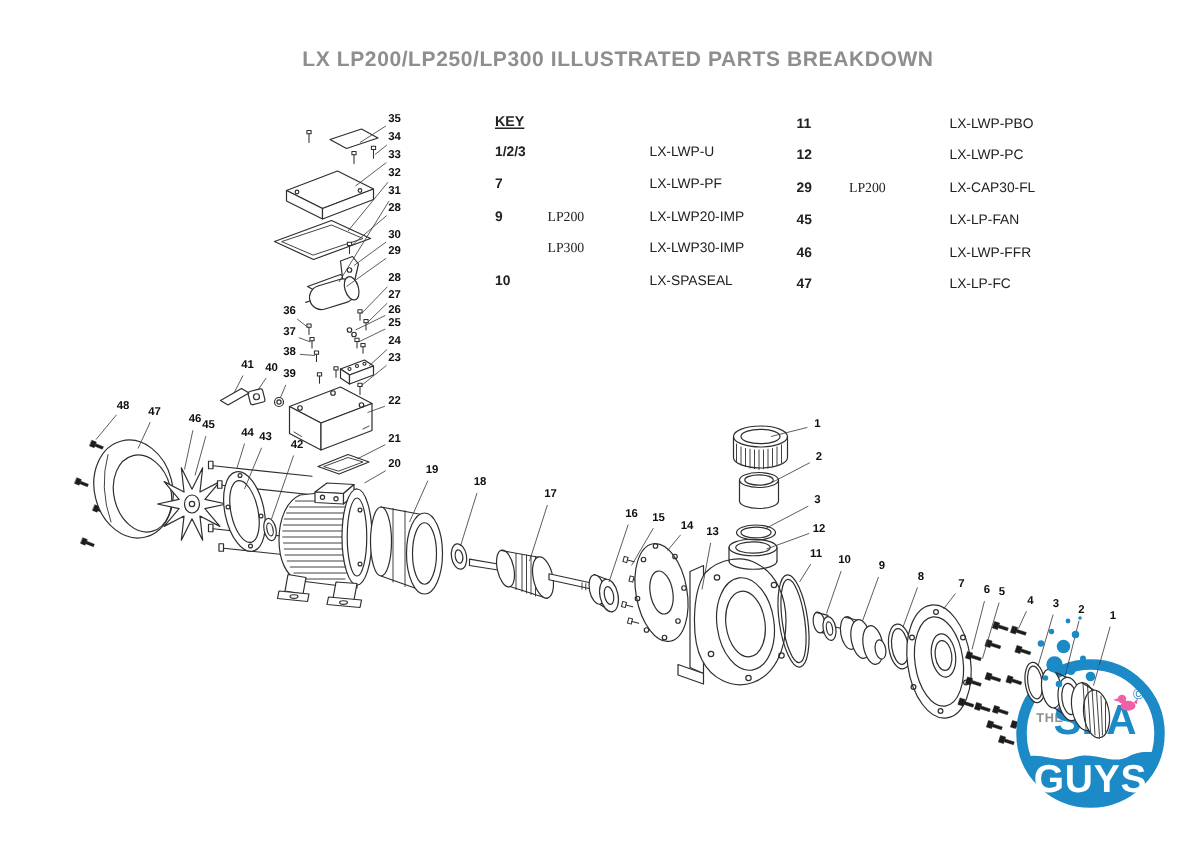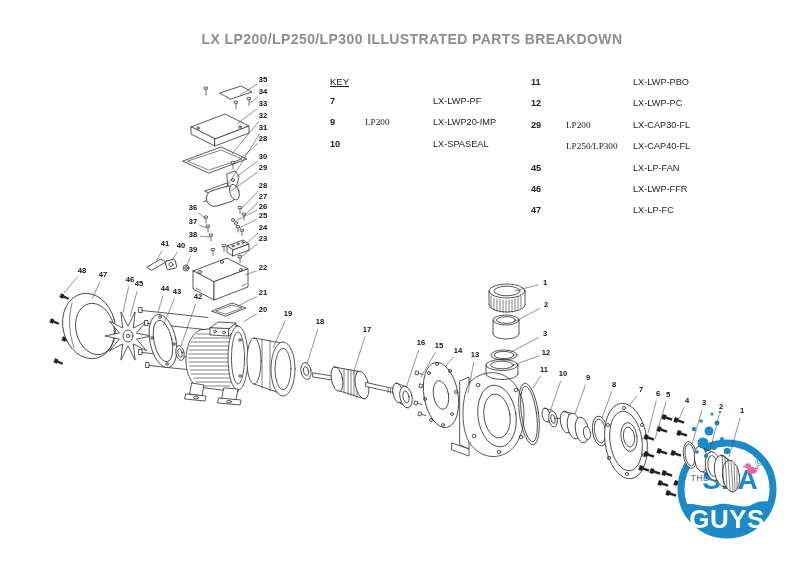"KEY" .key-head { font-weight: normal -> bold }
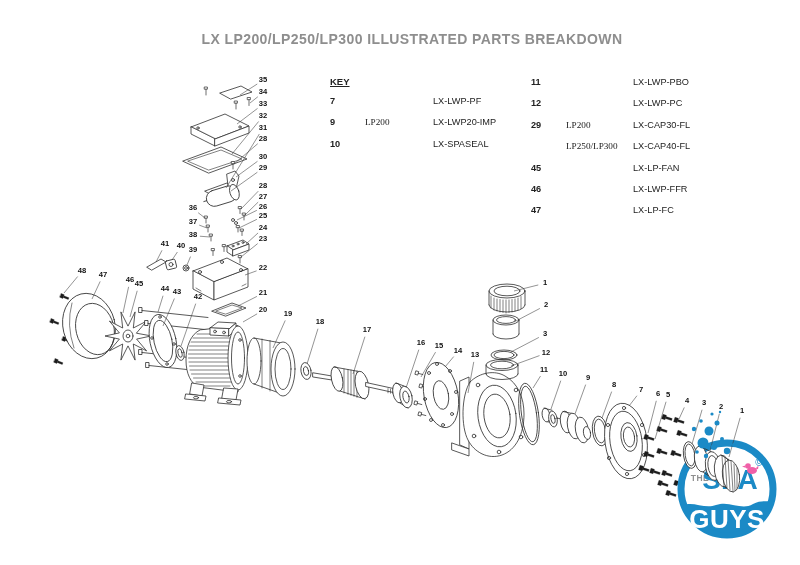"1/2/3" div.krow { html: none -> <div> <span>1/2/3</span> <span></span> <span>LX-LWP-U</span> </div> }
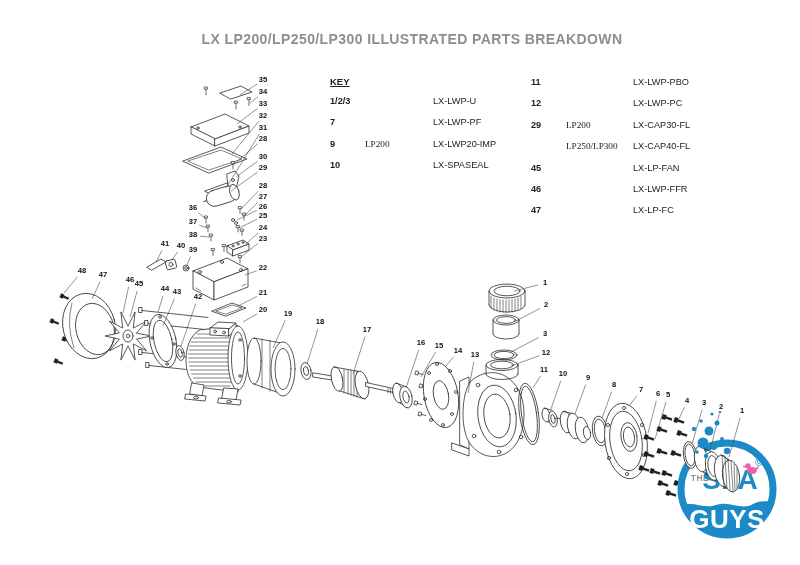"LP250/LP300" div.krow { html: <div> <span></span> <span>LP250/LP300</span> <span>LX-CAP40-FL</span> </div> -> none }
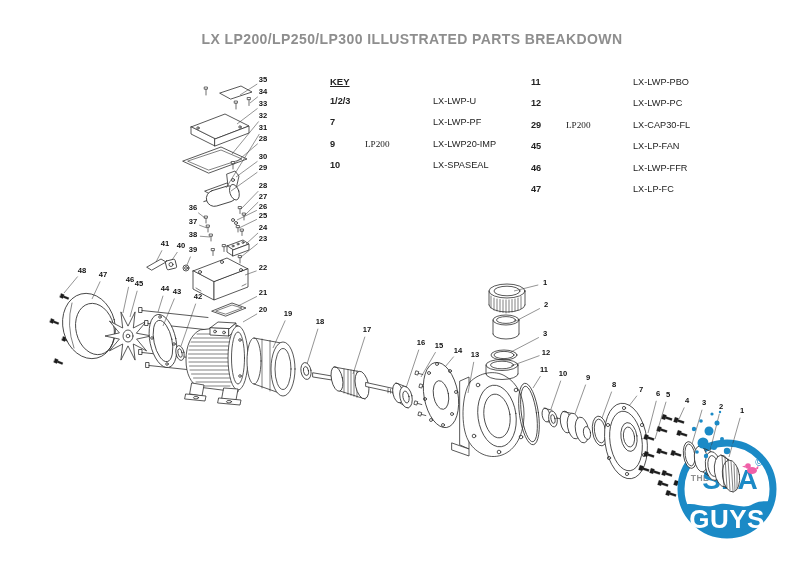"LP300" div.krow { html: none -> <div> <span></span> <span>LP300</span> <span>LX-LWP30-IMP</span> </div> }
